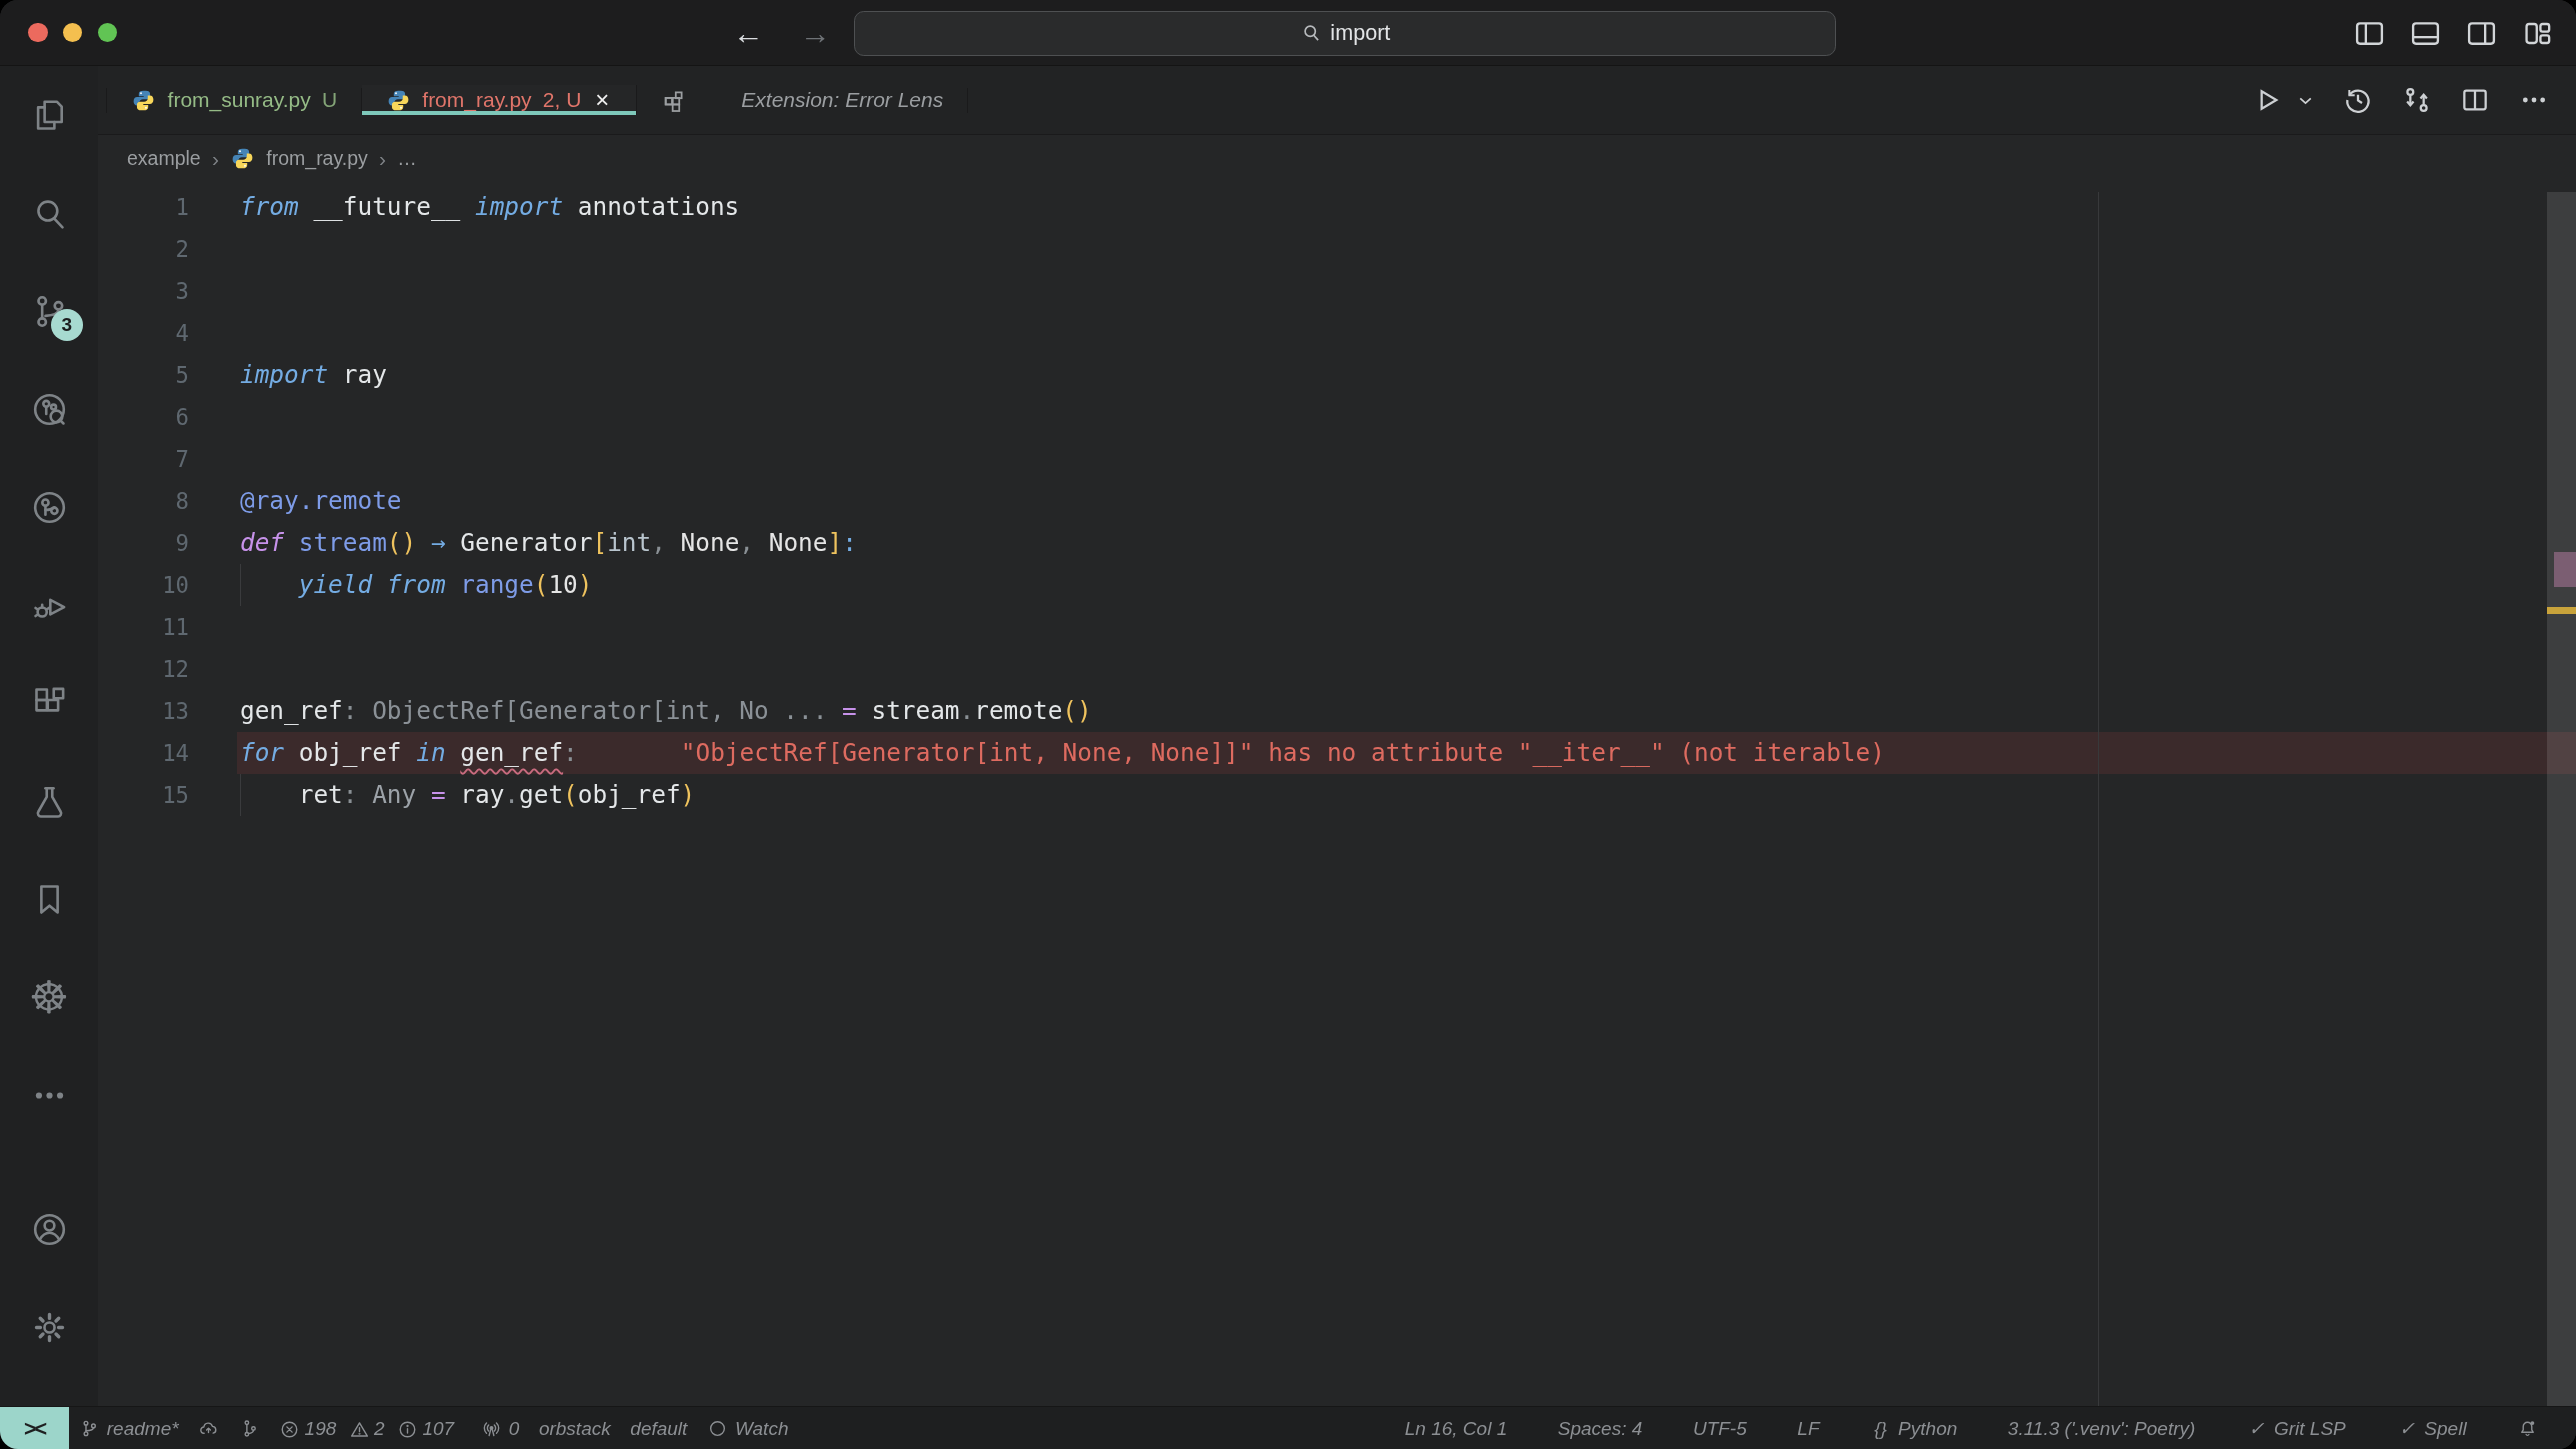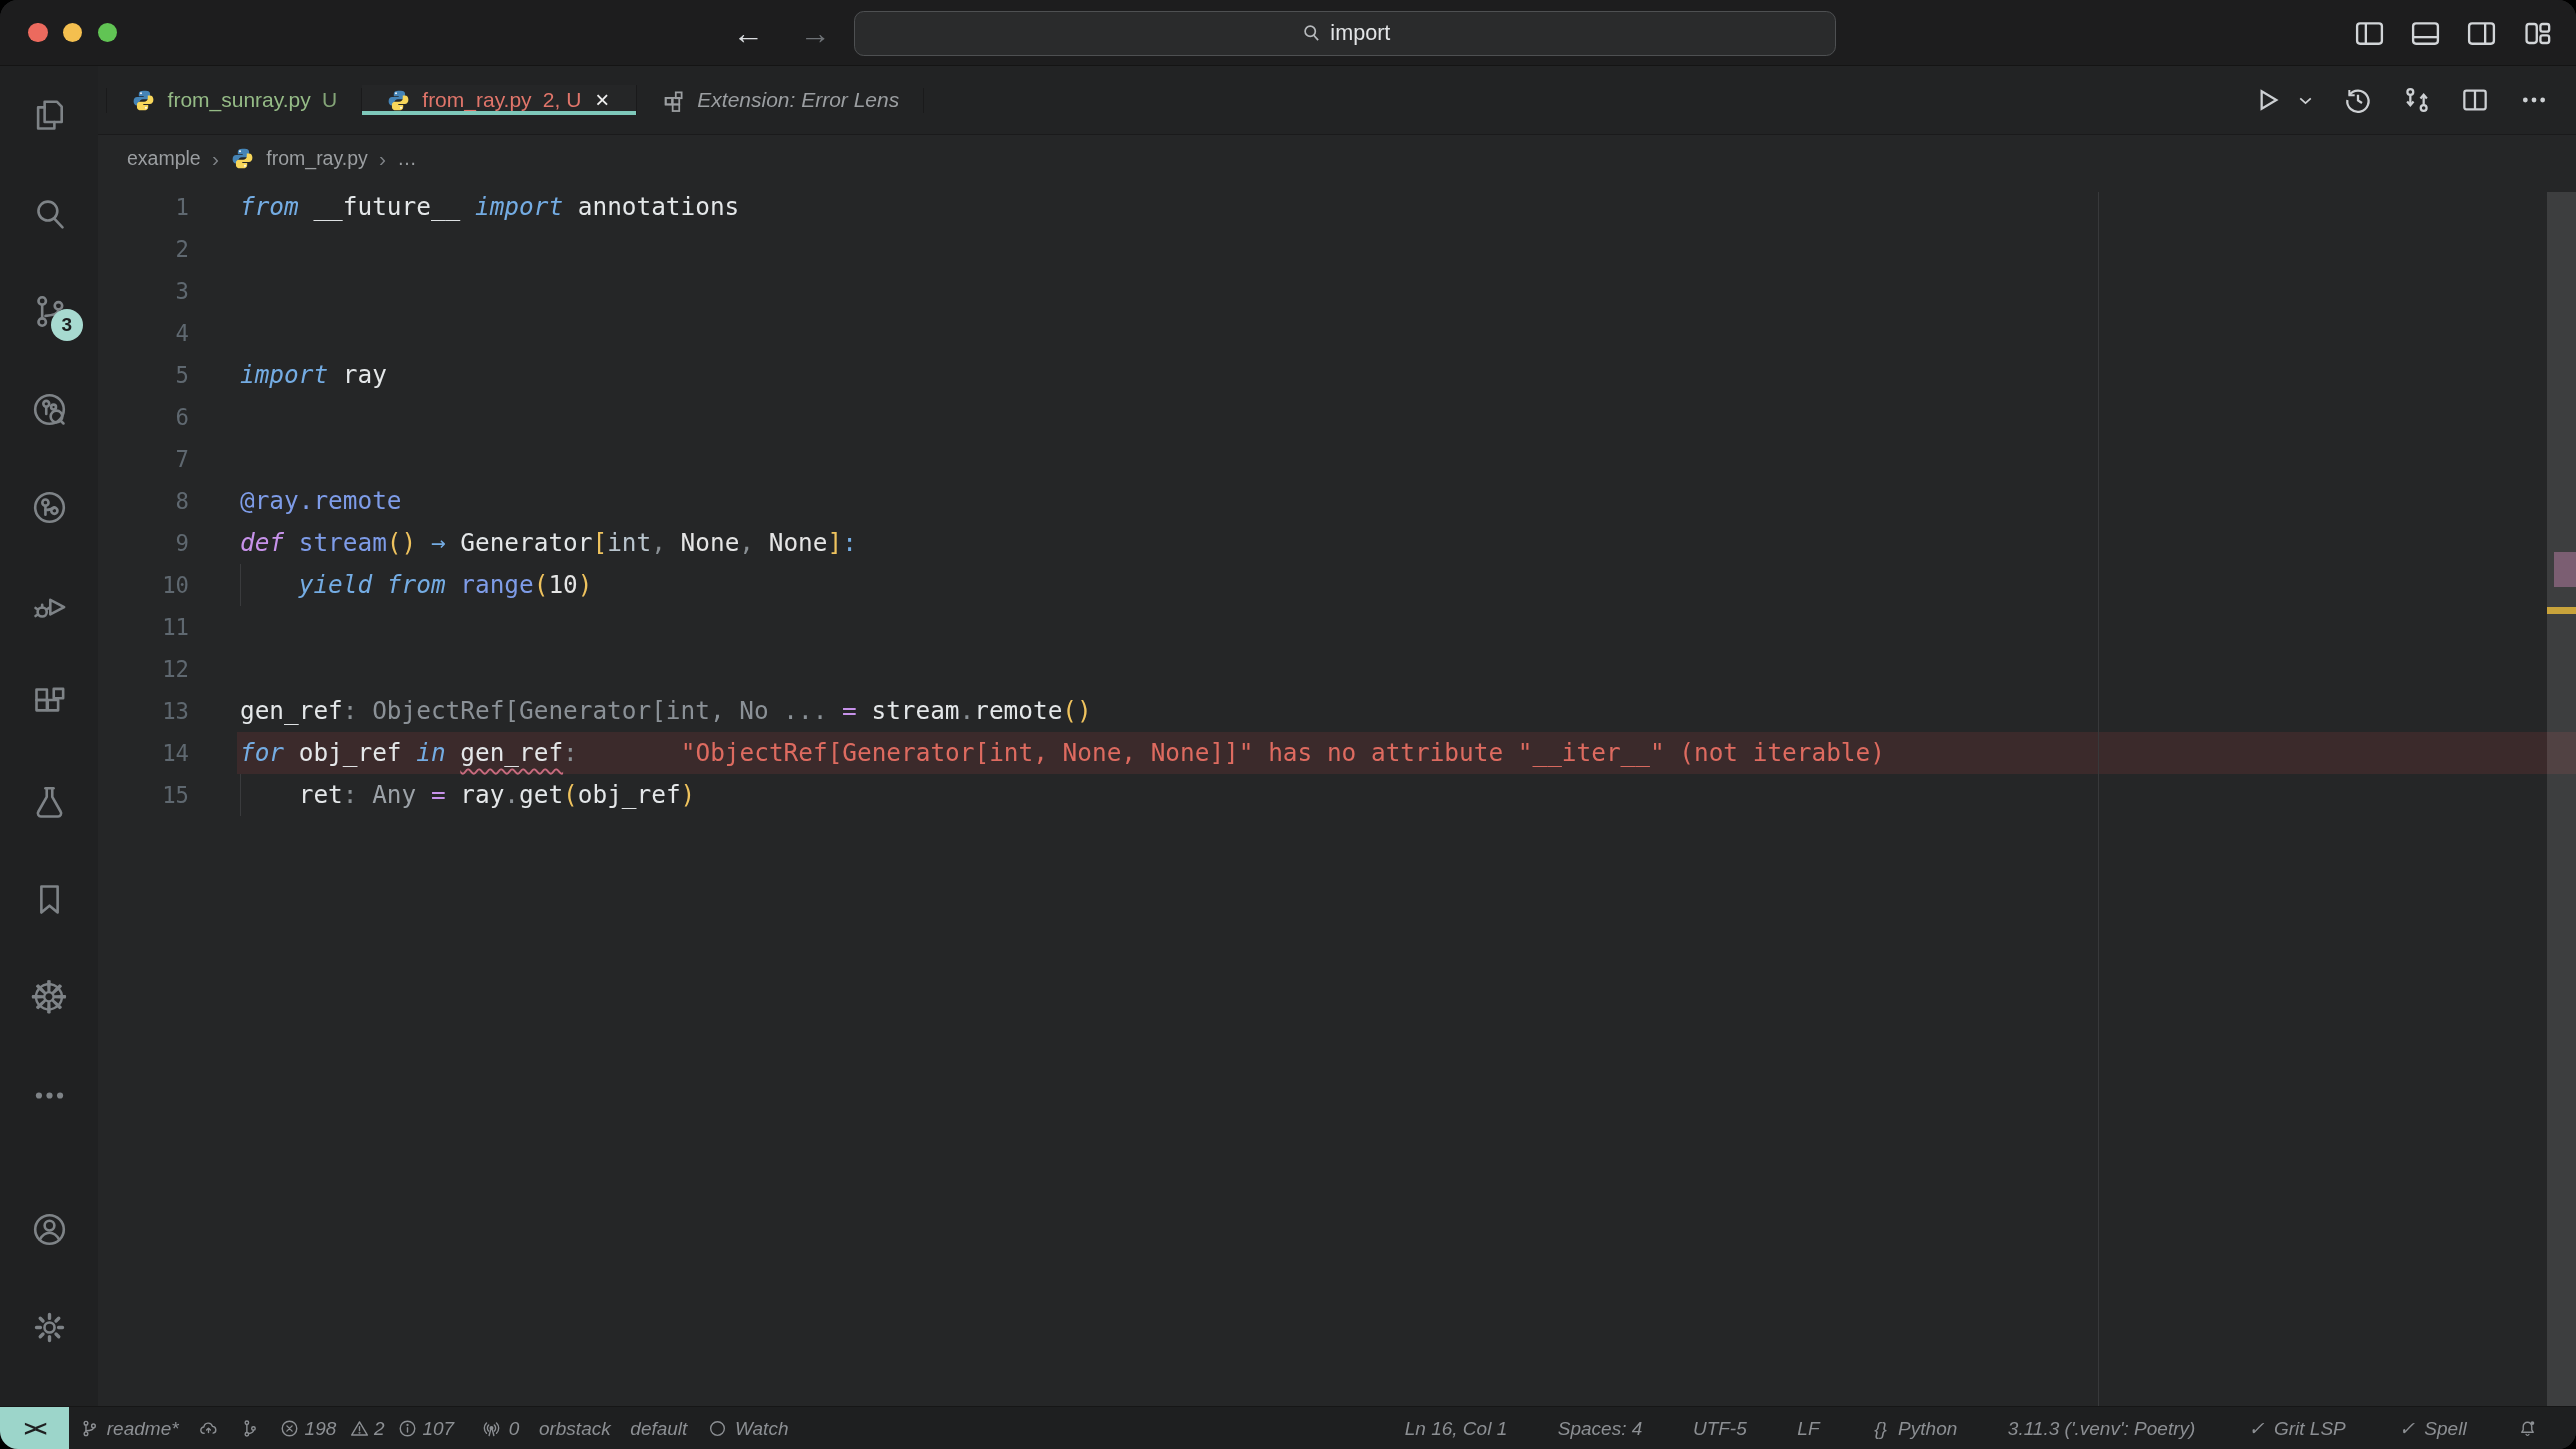"Extension: Error Lens" .tab .label.preview { margin-left: none -> 44px }
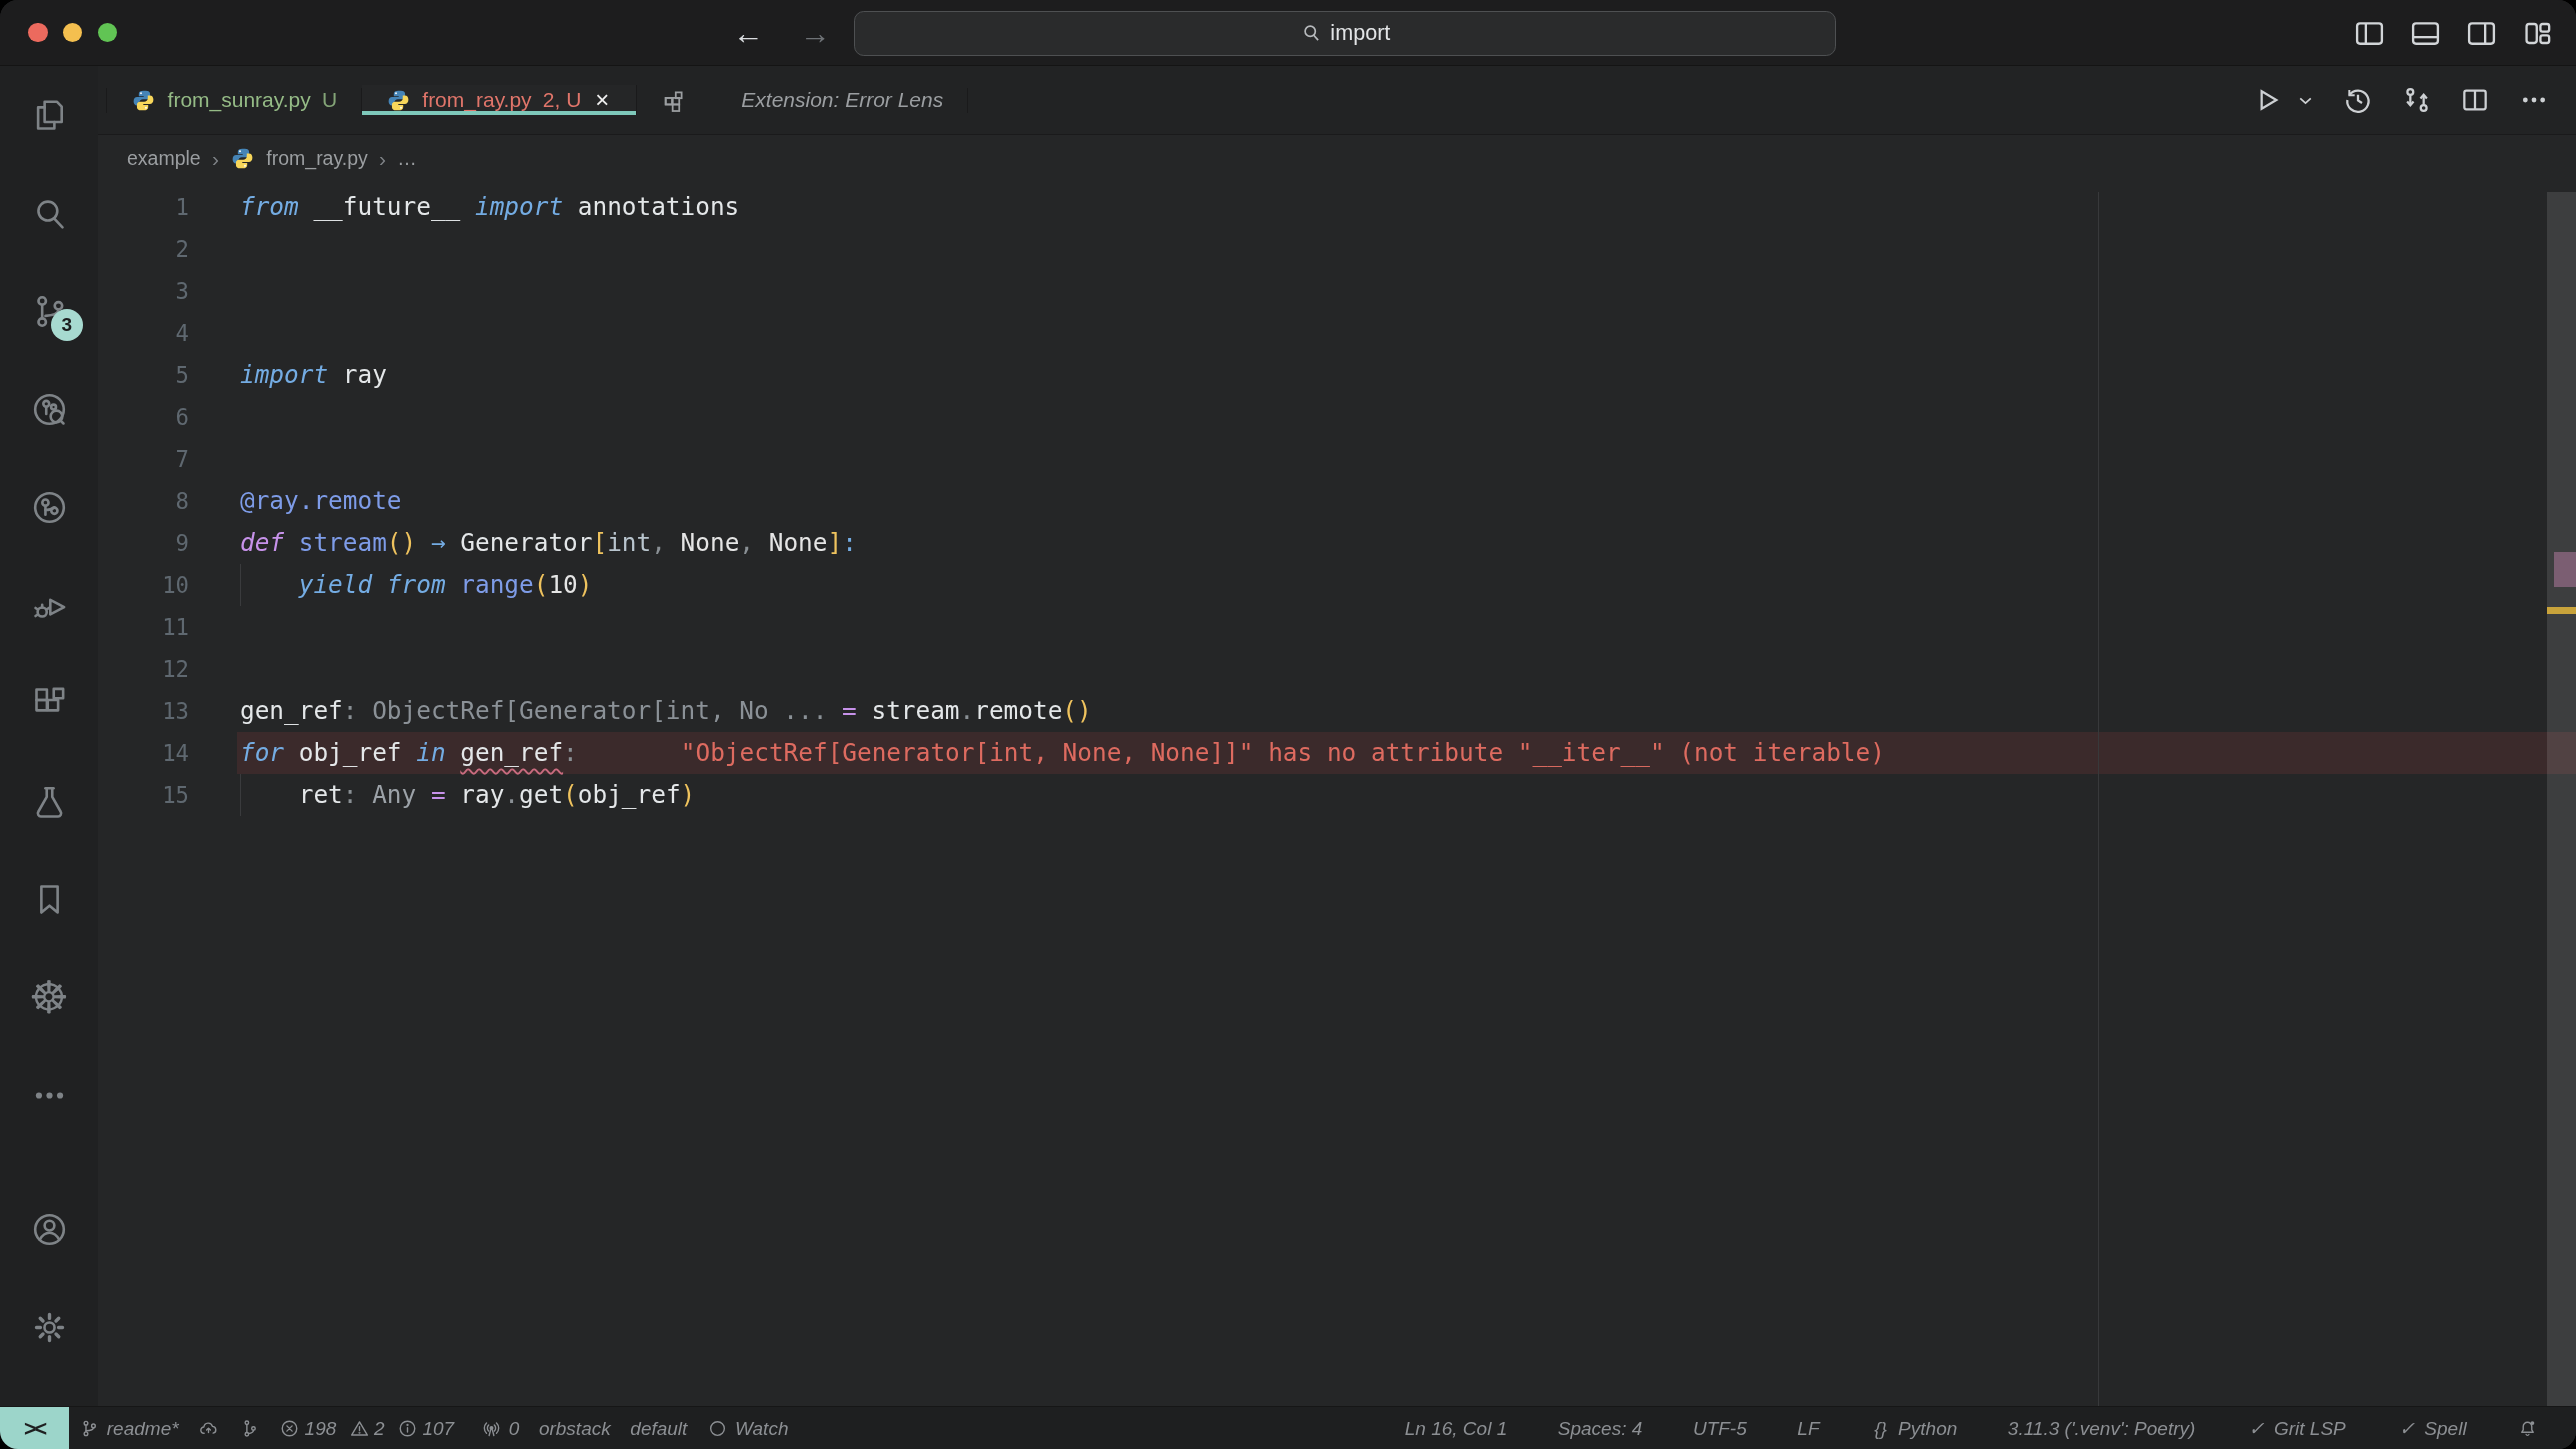"198" .sb-parts .grp { align-items: center -> flex-end }
